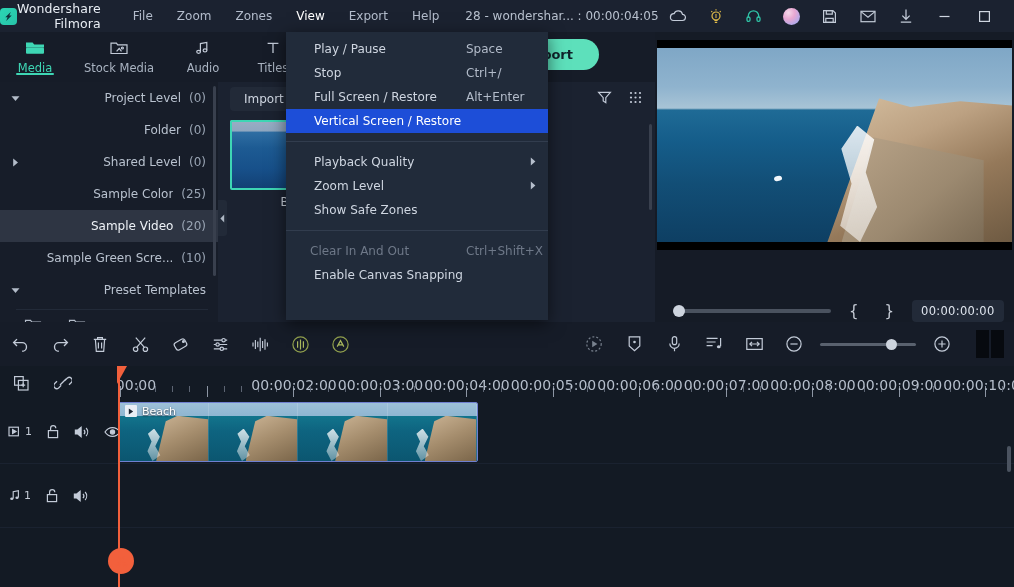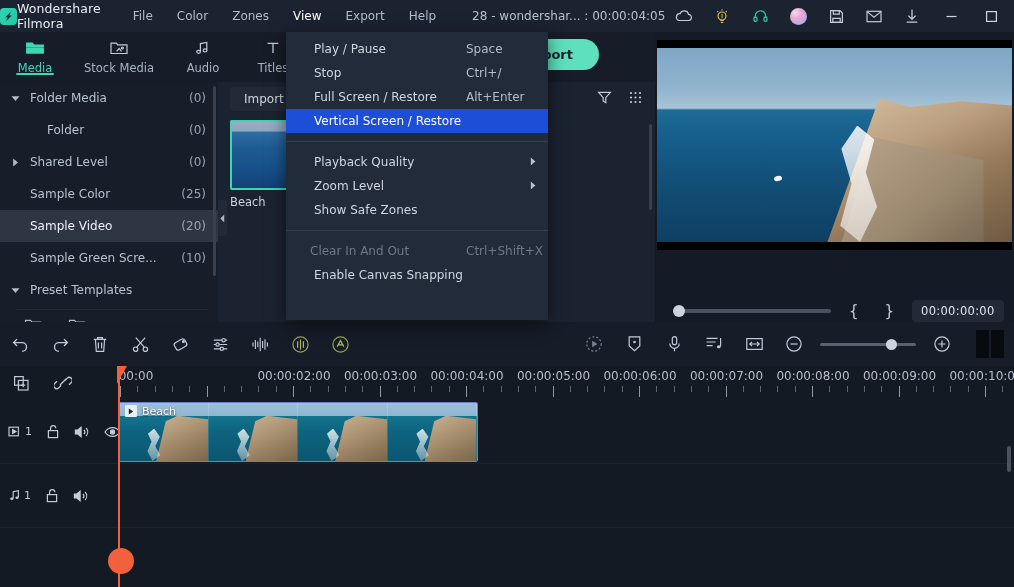"Wondershare Filmora" #app { text-align: none -> right }
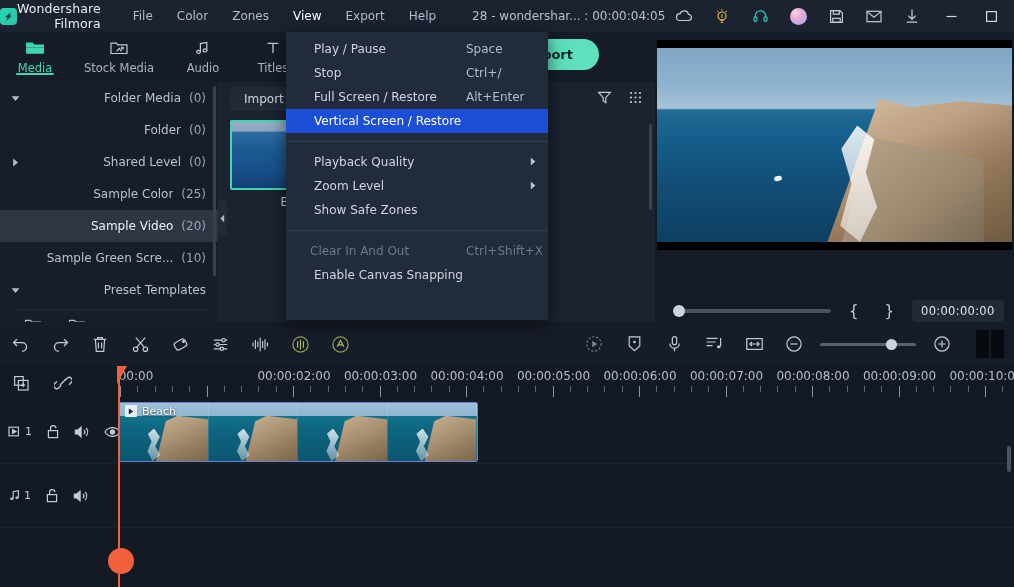"Color" div.mi { text: Color -> Zoom }
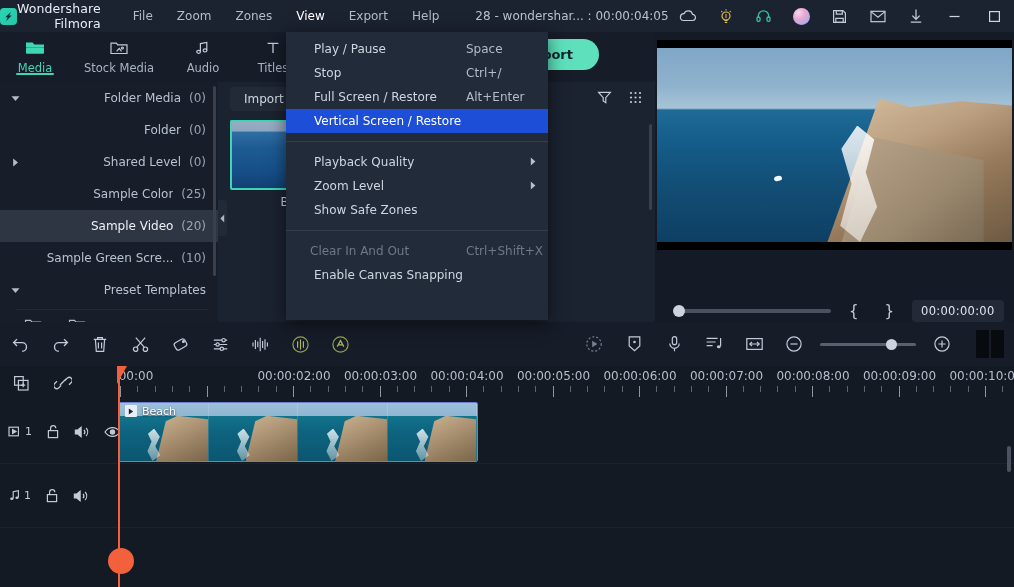"28 - wondershar... : 00:00:04:05" .proj-title { margin-left: 24px -> 14px }
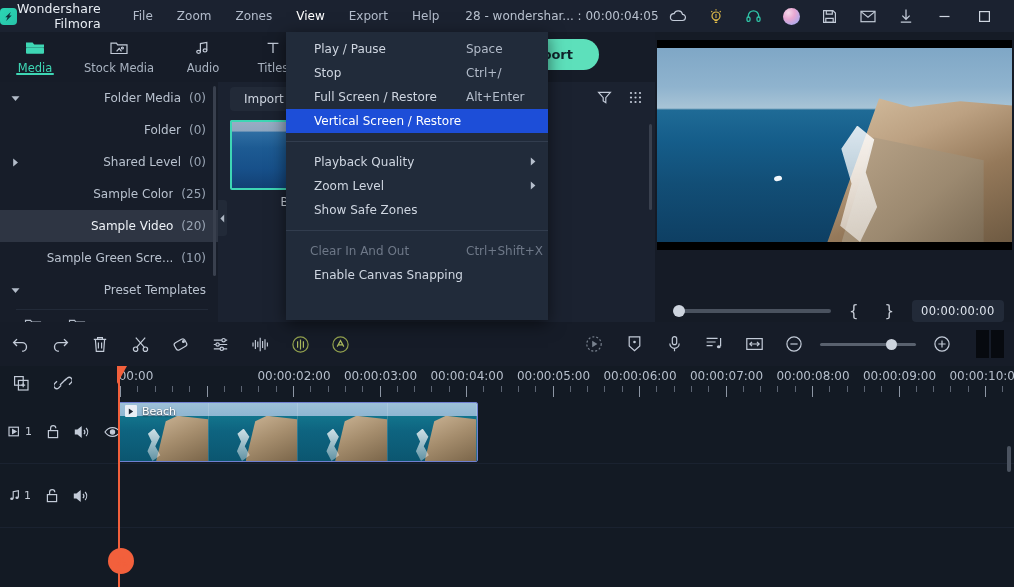"Folder Media" span.sb-label { text: Folder Media -> Project Level }
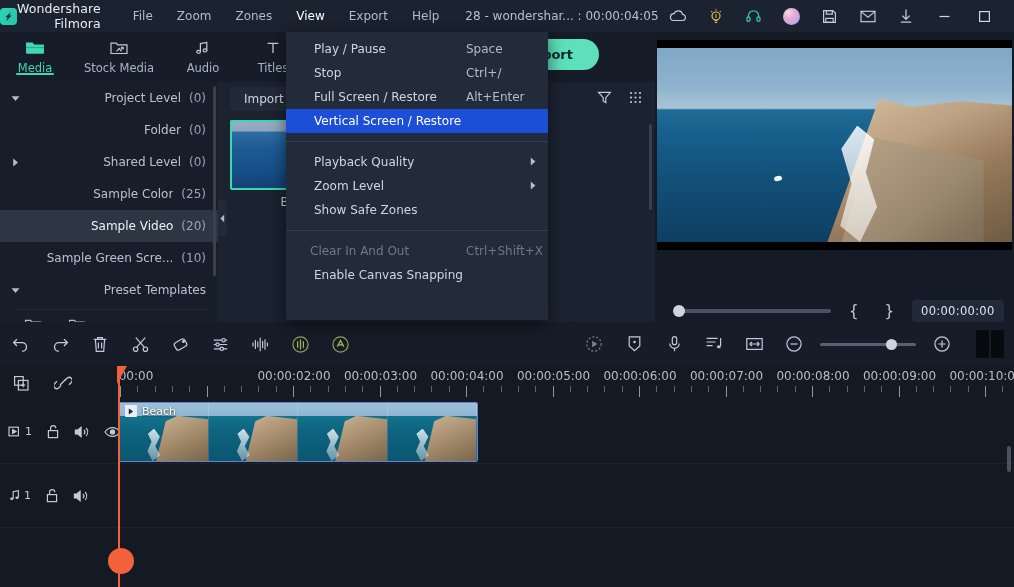"00:00" .rlabel { font-size: 12px -> 14px; top: 3px -> 11px }
